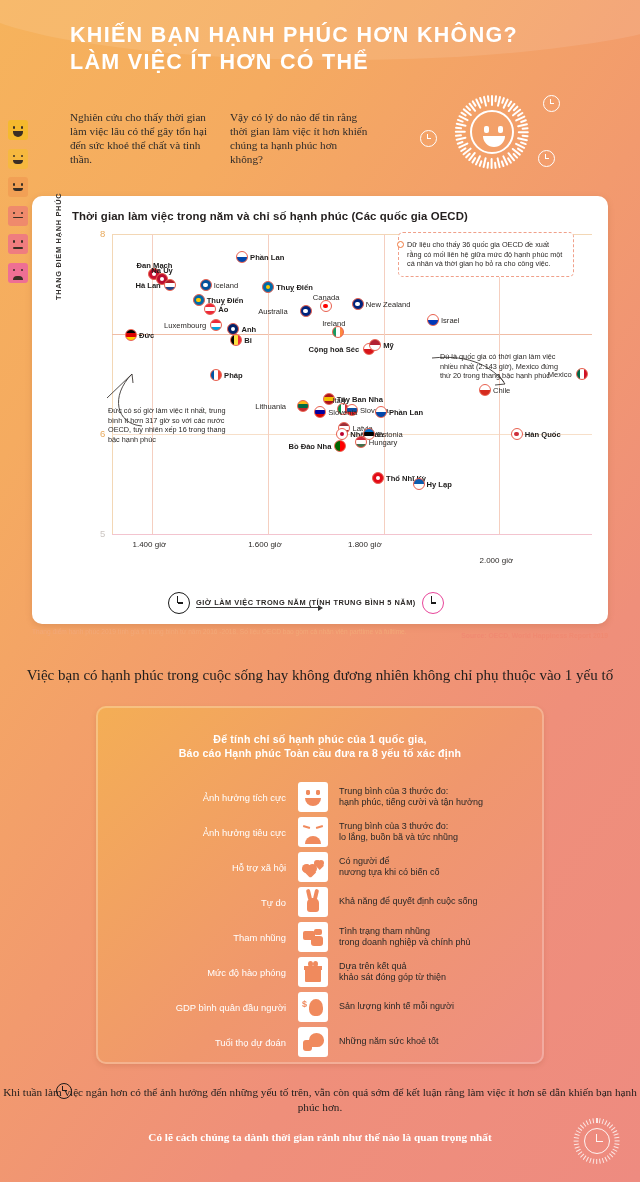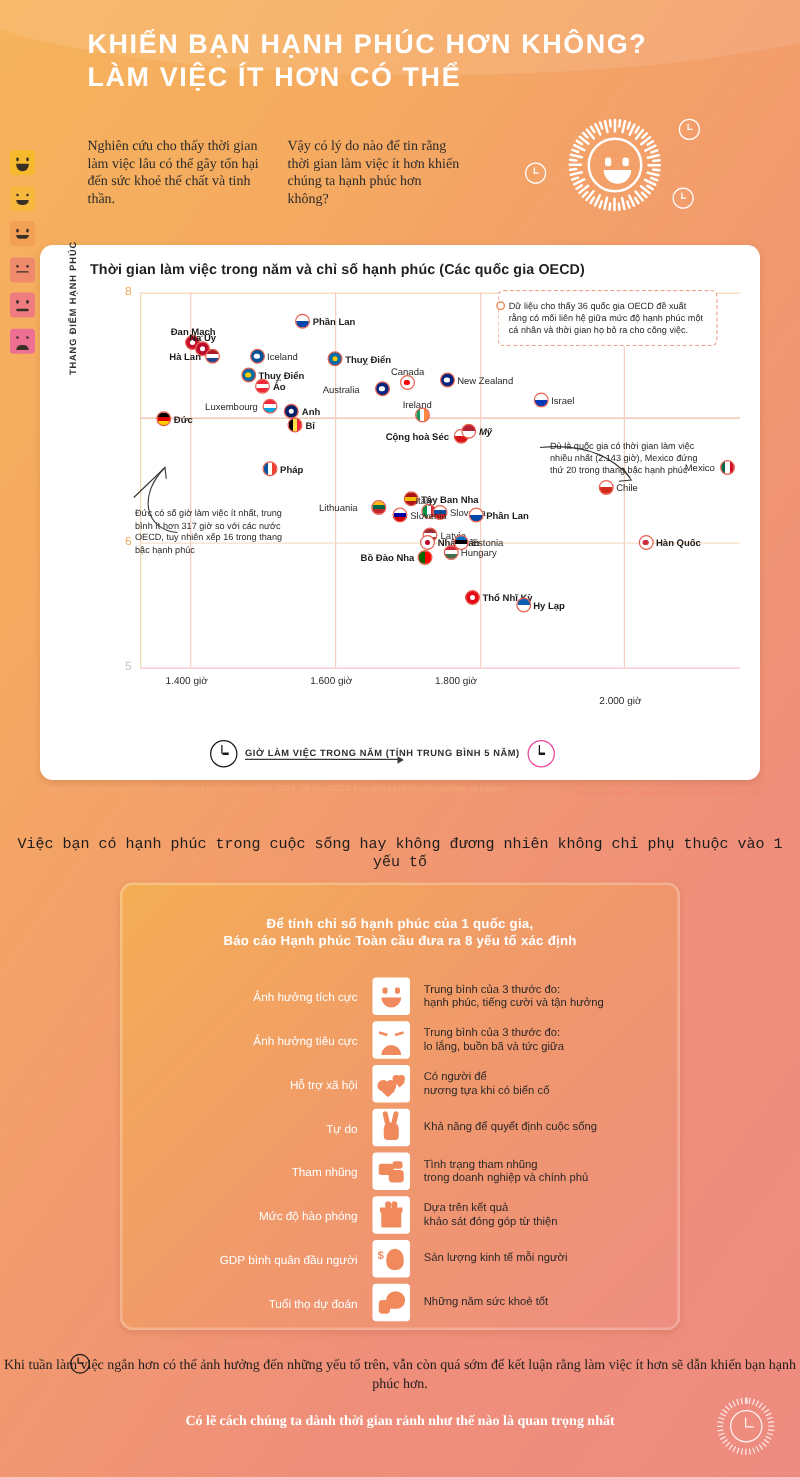"Mỹ" div.lbl { font-style: italic -> none }
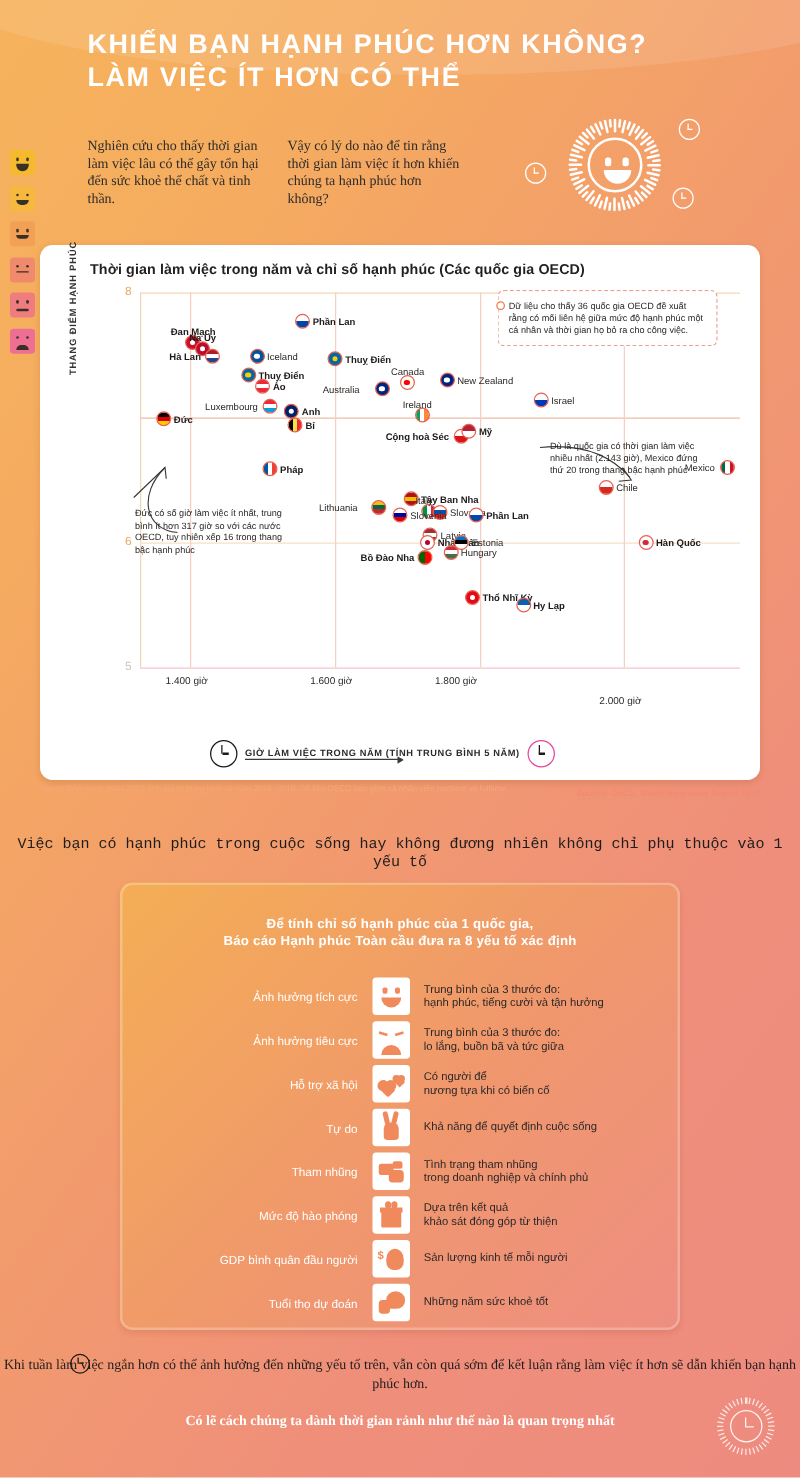"Việc bạn có hạnh phúc" .midline { font-family: Liberation Mono, monospace -> Liberation Serif, serif; font-size: 12px -> 15px }
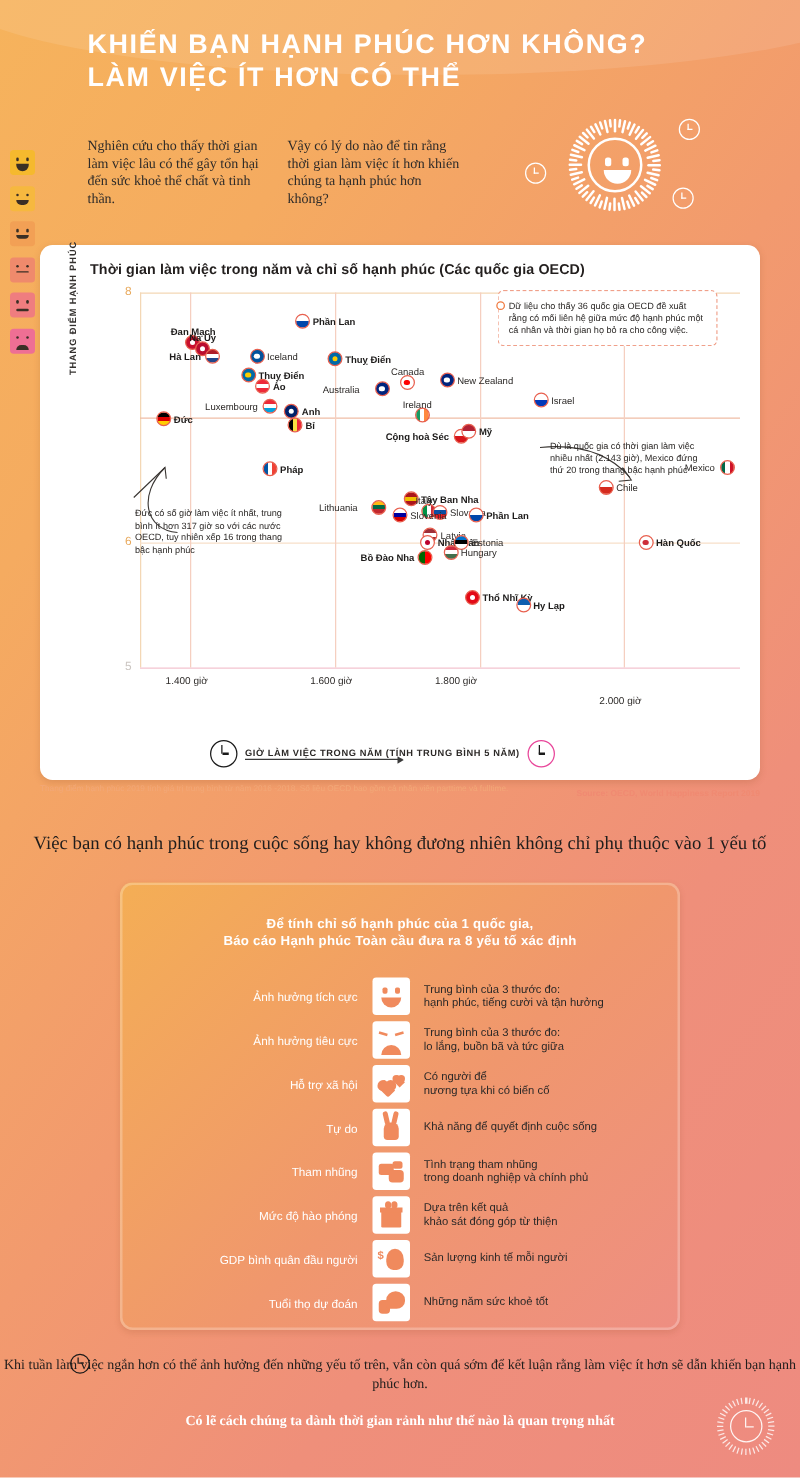"lo lắng, buồn bã và" div { text: giữa -> nhũng }
